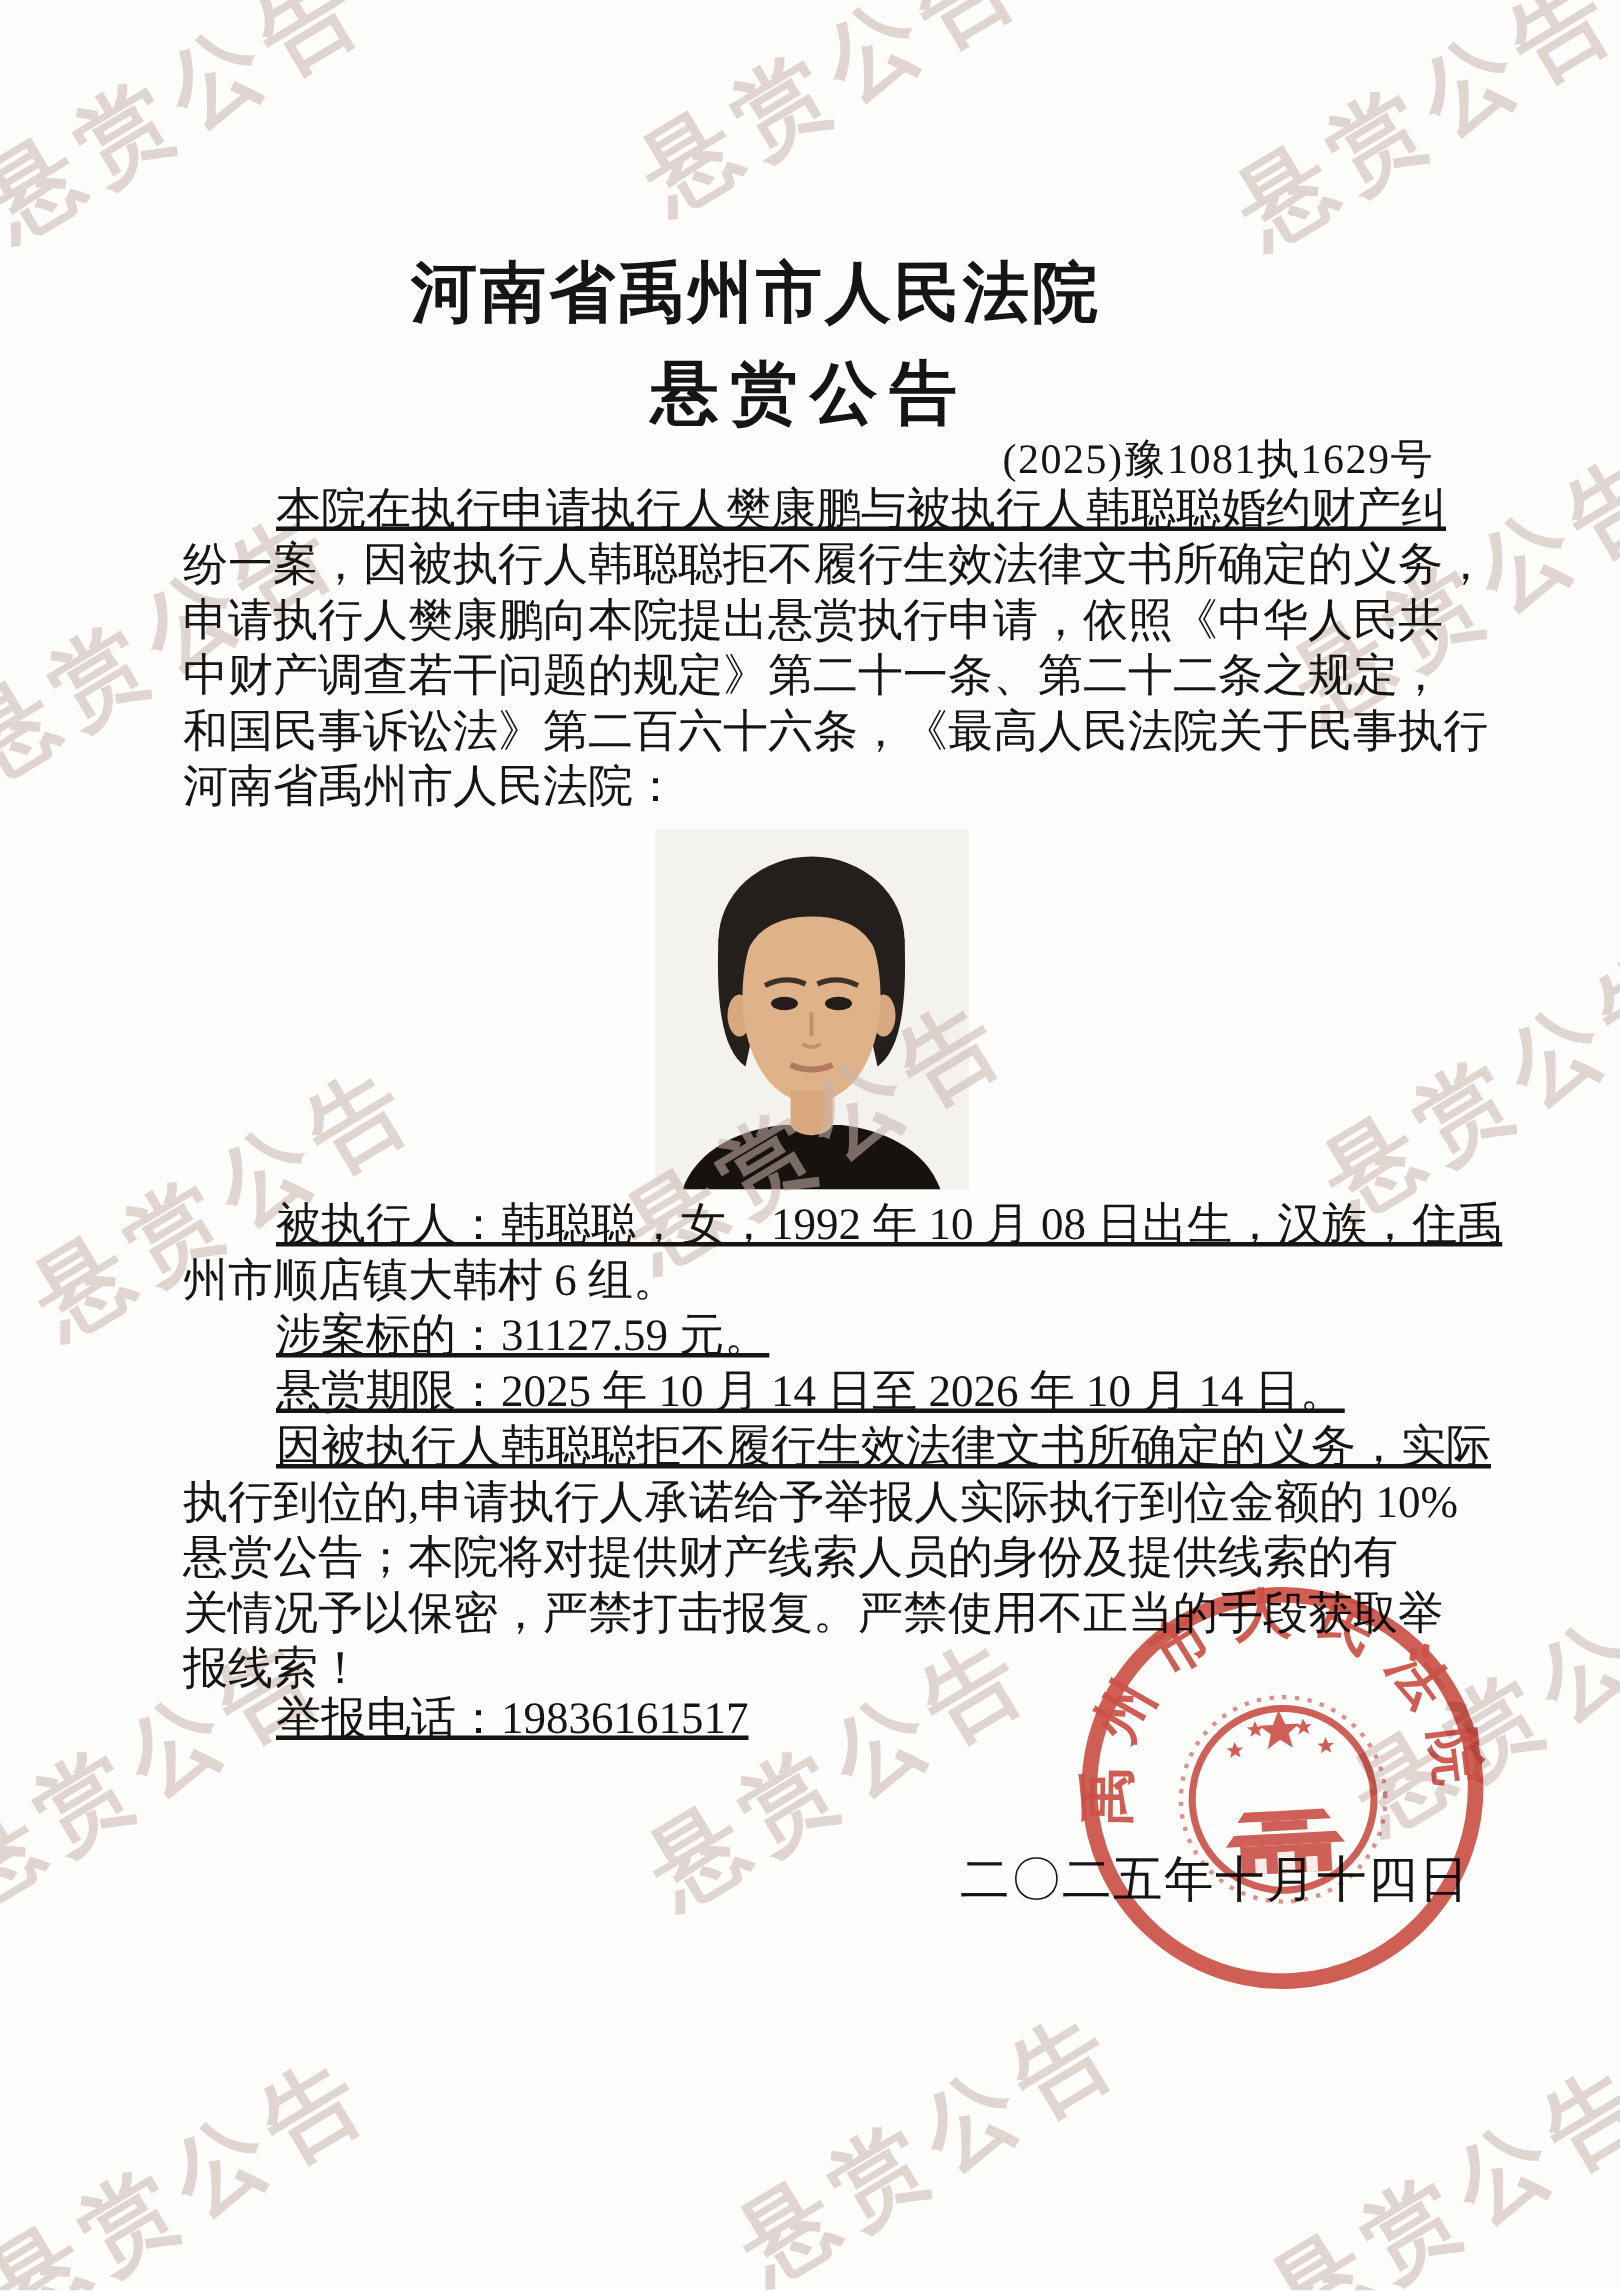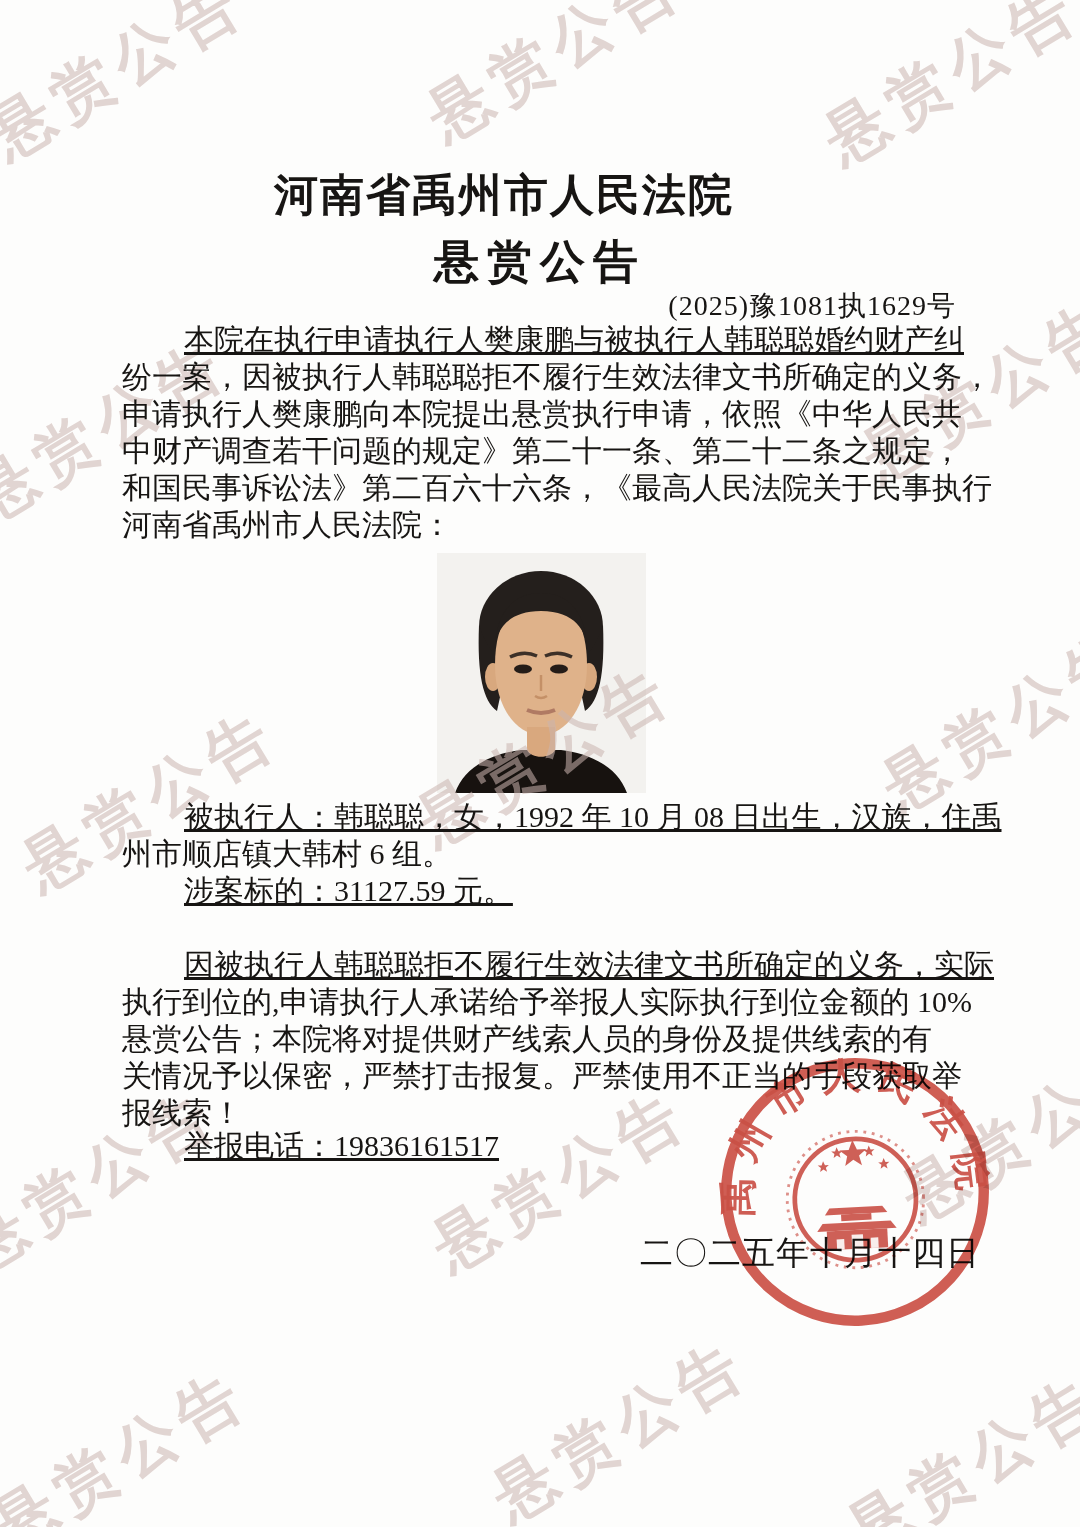"悬赏期限：2025 年 10 月 14" div.txt { html: none -> <div> <div>悬赏期限：2025 年 10 月 14 日至 2026 年 10 月 14 日。</div> </div> }
